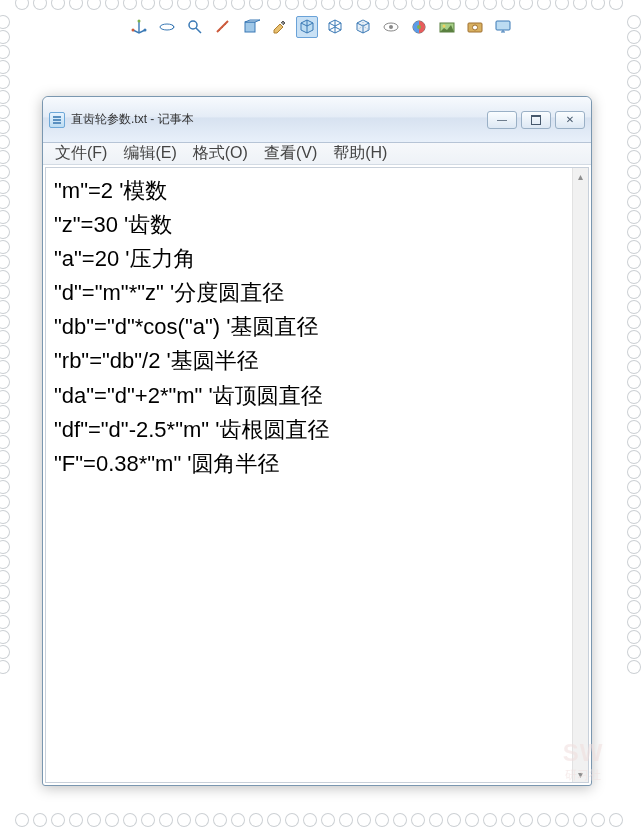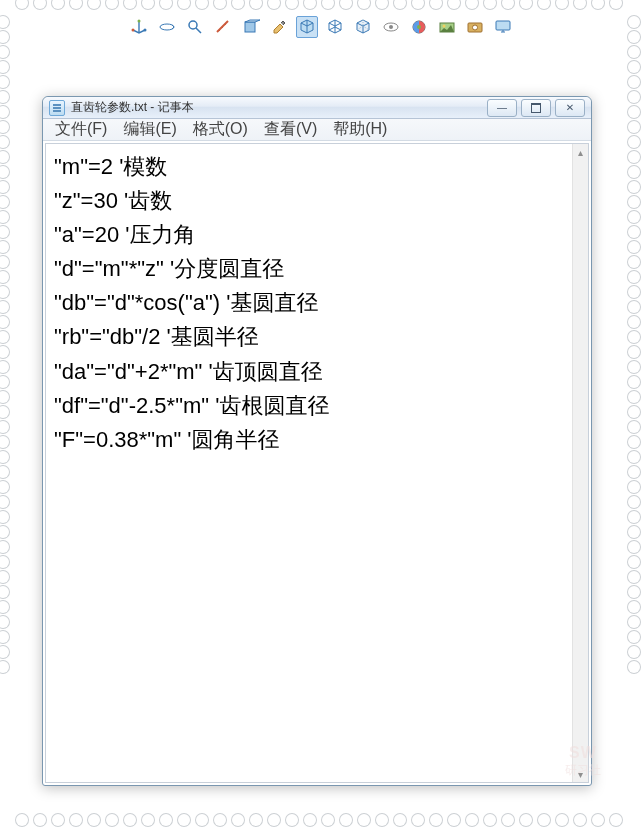"直齿轮参数.txt - 记事本" .titlebar { height: 22px -> 46px }
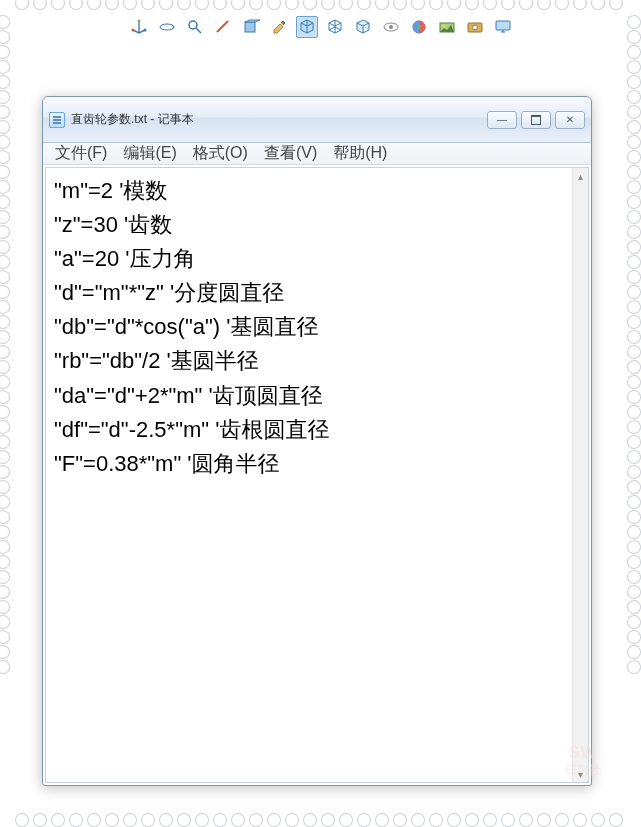"SW" .watermark .sw { font-size: 16px -> 24px }
